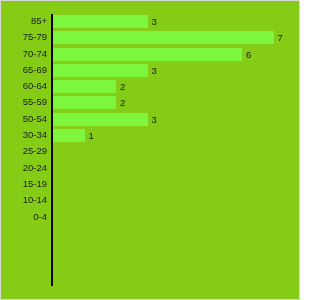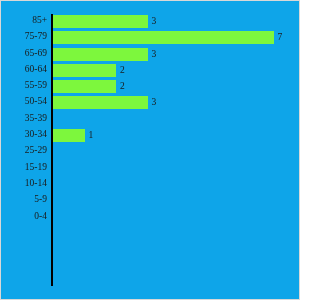"85+" #chart-root { background: #0ea5e9 -> #84cc16; font-family: Liberation Serif, serif -> Liberation Sans, sans-serif }
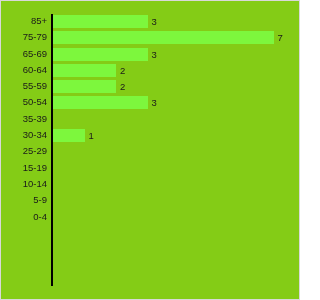"70-74" div.bar-row { html: none -> <div> <div>70-74</div> <div> <div></div> <div>6</div> </div> </div> }
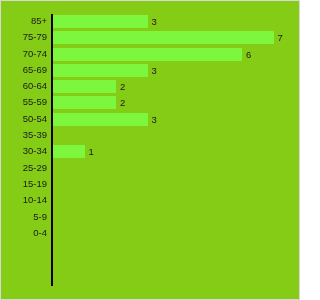"35-39" div.bar-row { html: <div> <div>35-39</div> <div> <div></div> </div> </div> -> none }
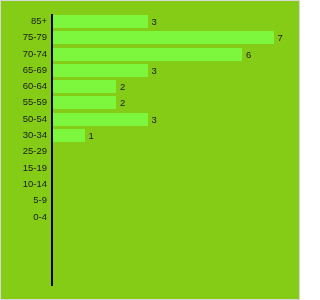"20-24" div.bar-row { html: none -> <div> <div>20-24</div> <div> <div></div> </div> </div> }
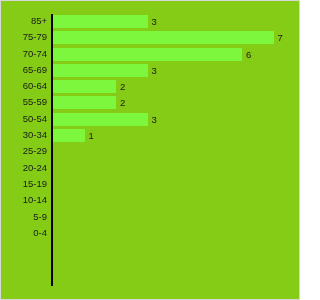"5-9" div.bar-row { html: <div> <div>5-9</div> <div> <div></div> </div> </div> -> none }
